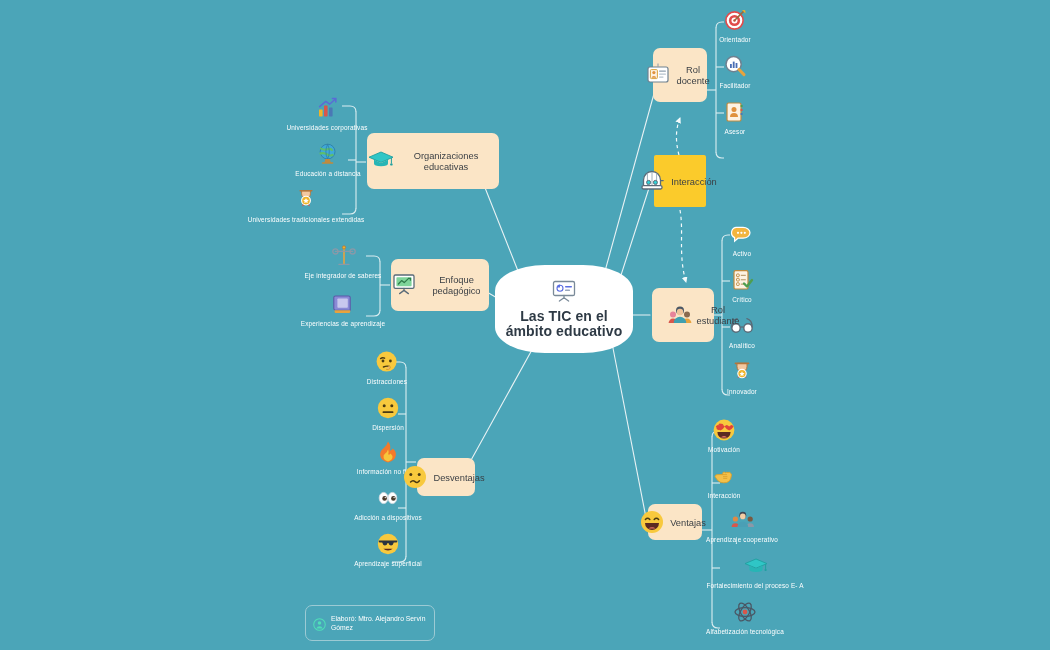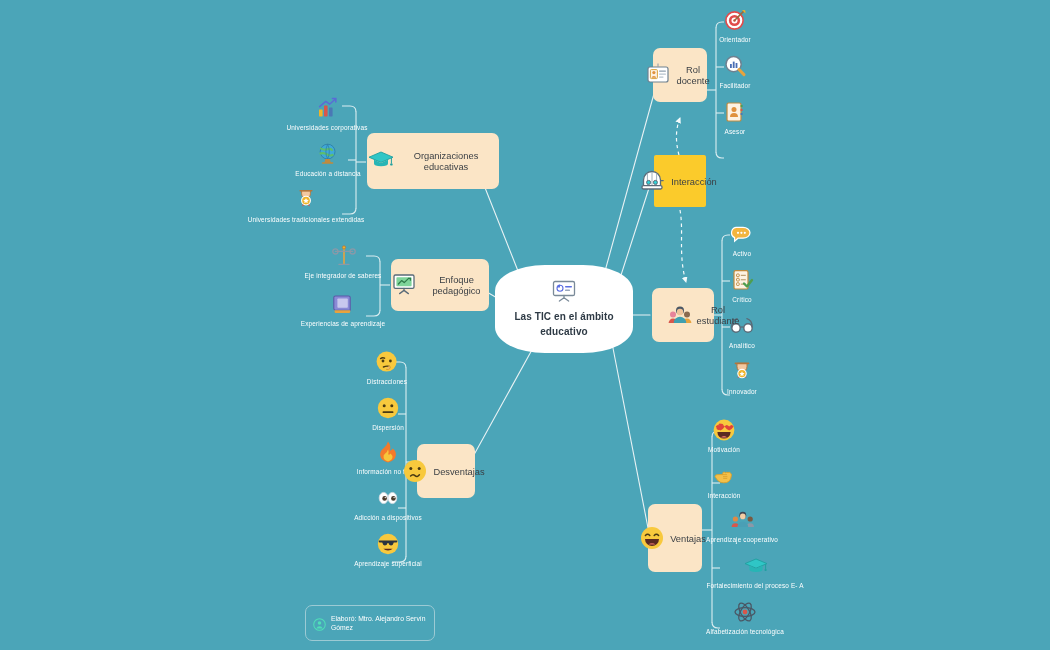"Las TIC en el ámbito" .center-title { font-size: 10px -> 14px }
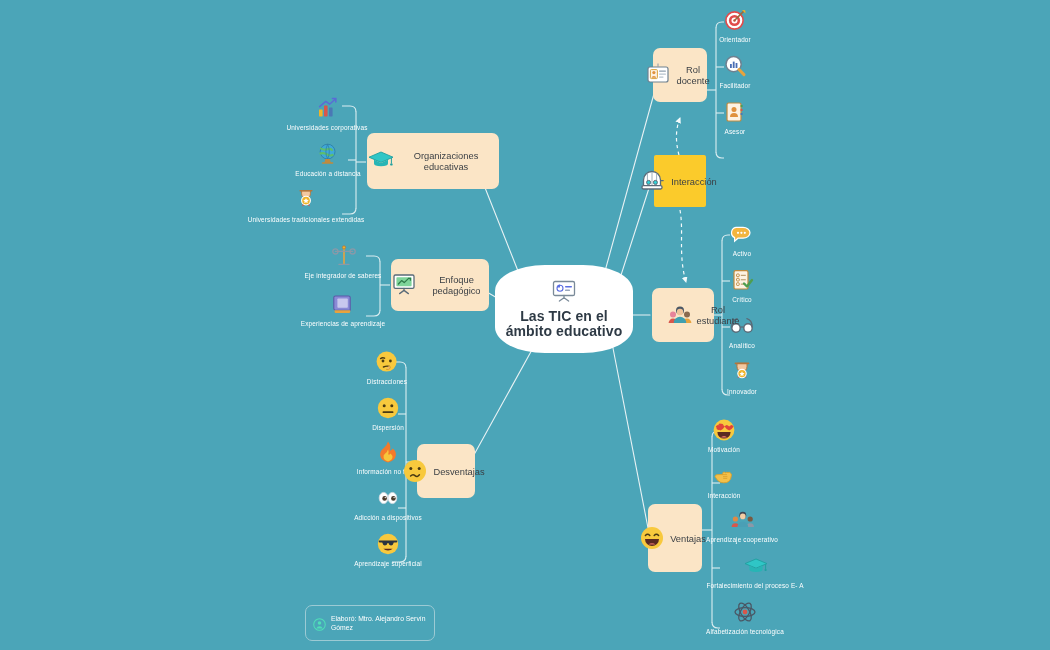"Desventajas" div.node { height: 54px -> 38px; top: 444px -> 458px }
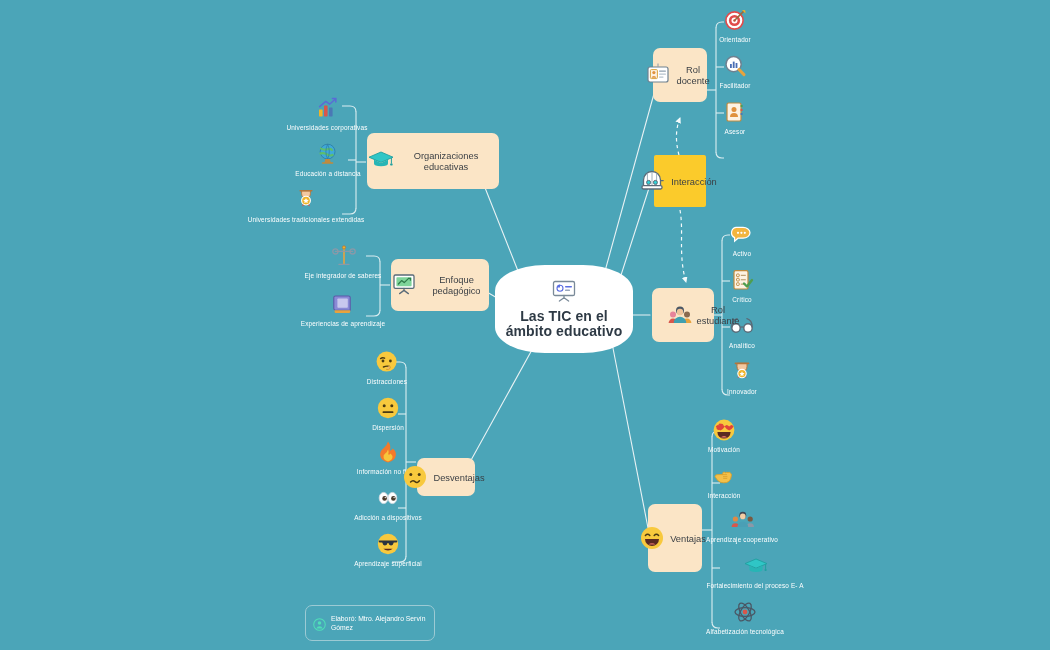"Ventajas" div.node { height: 68px -> 36px }
